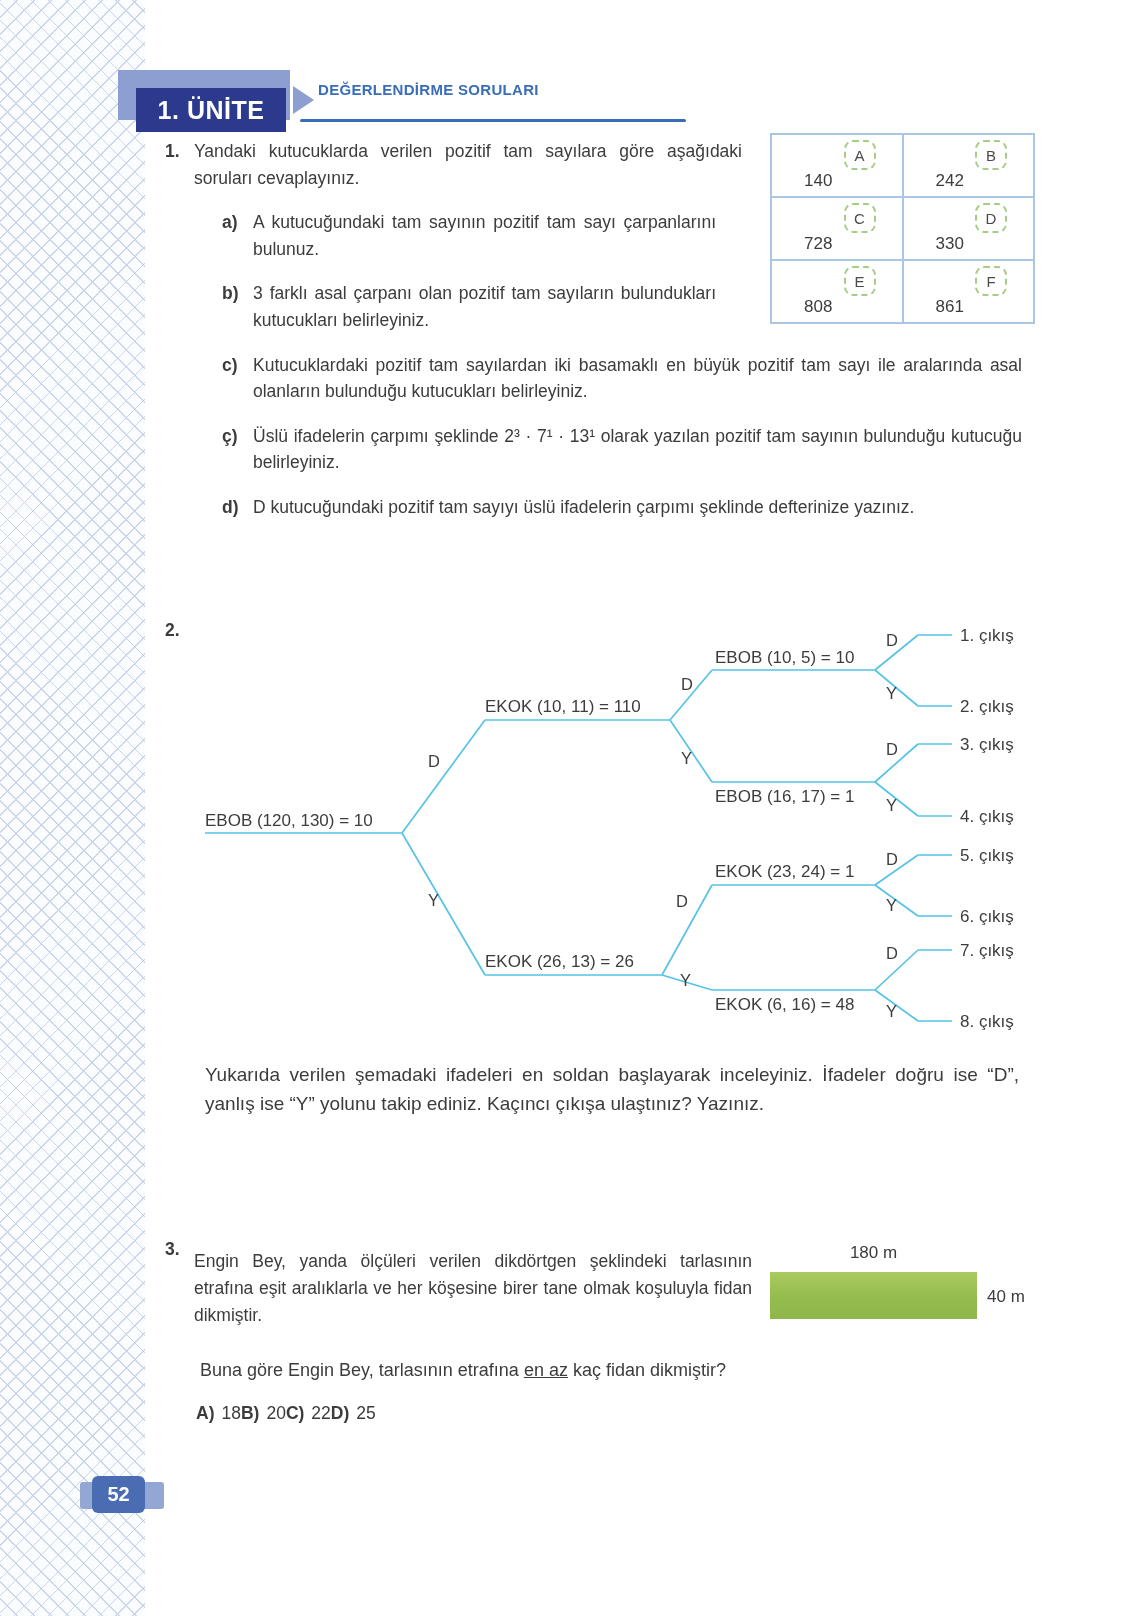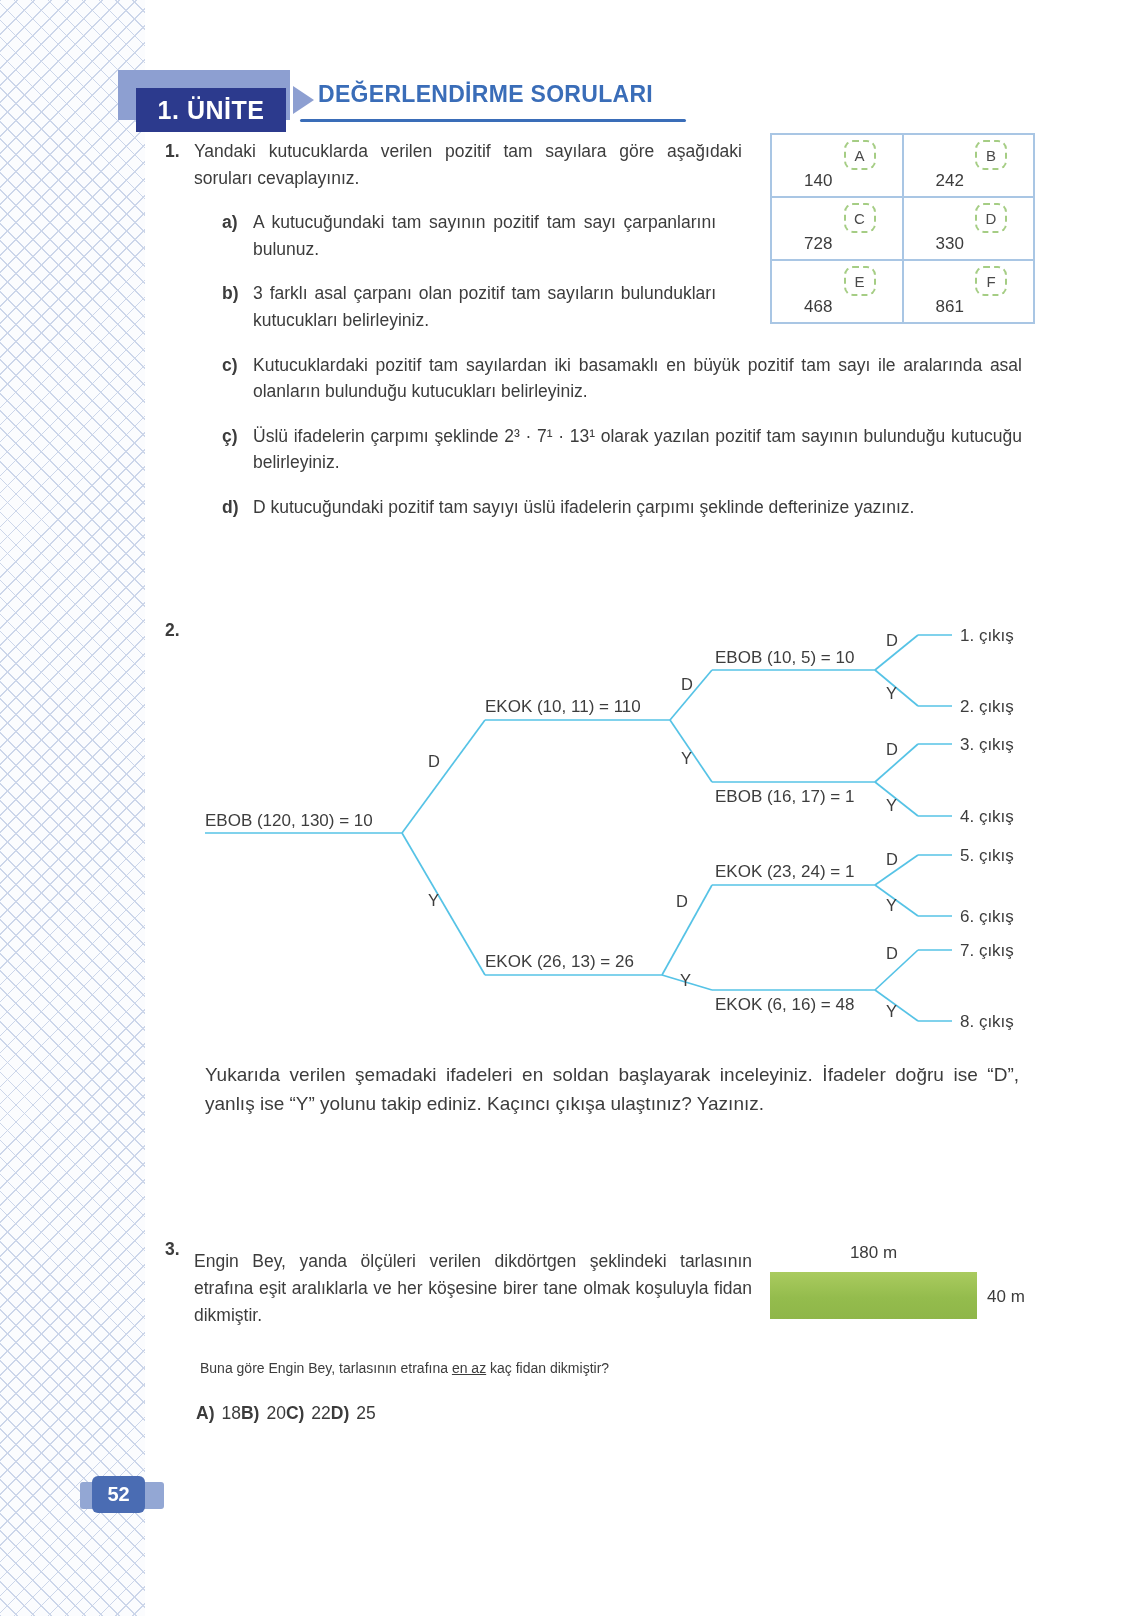"DEĞERLENDİRME SORULARI" .header-title { font-size: 23px -> 15px }
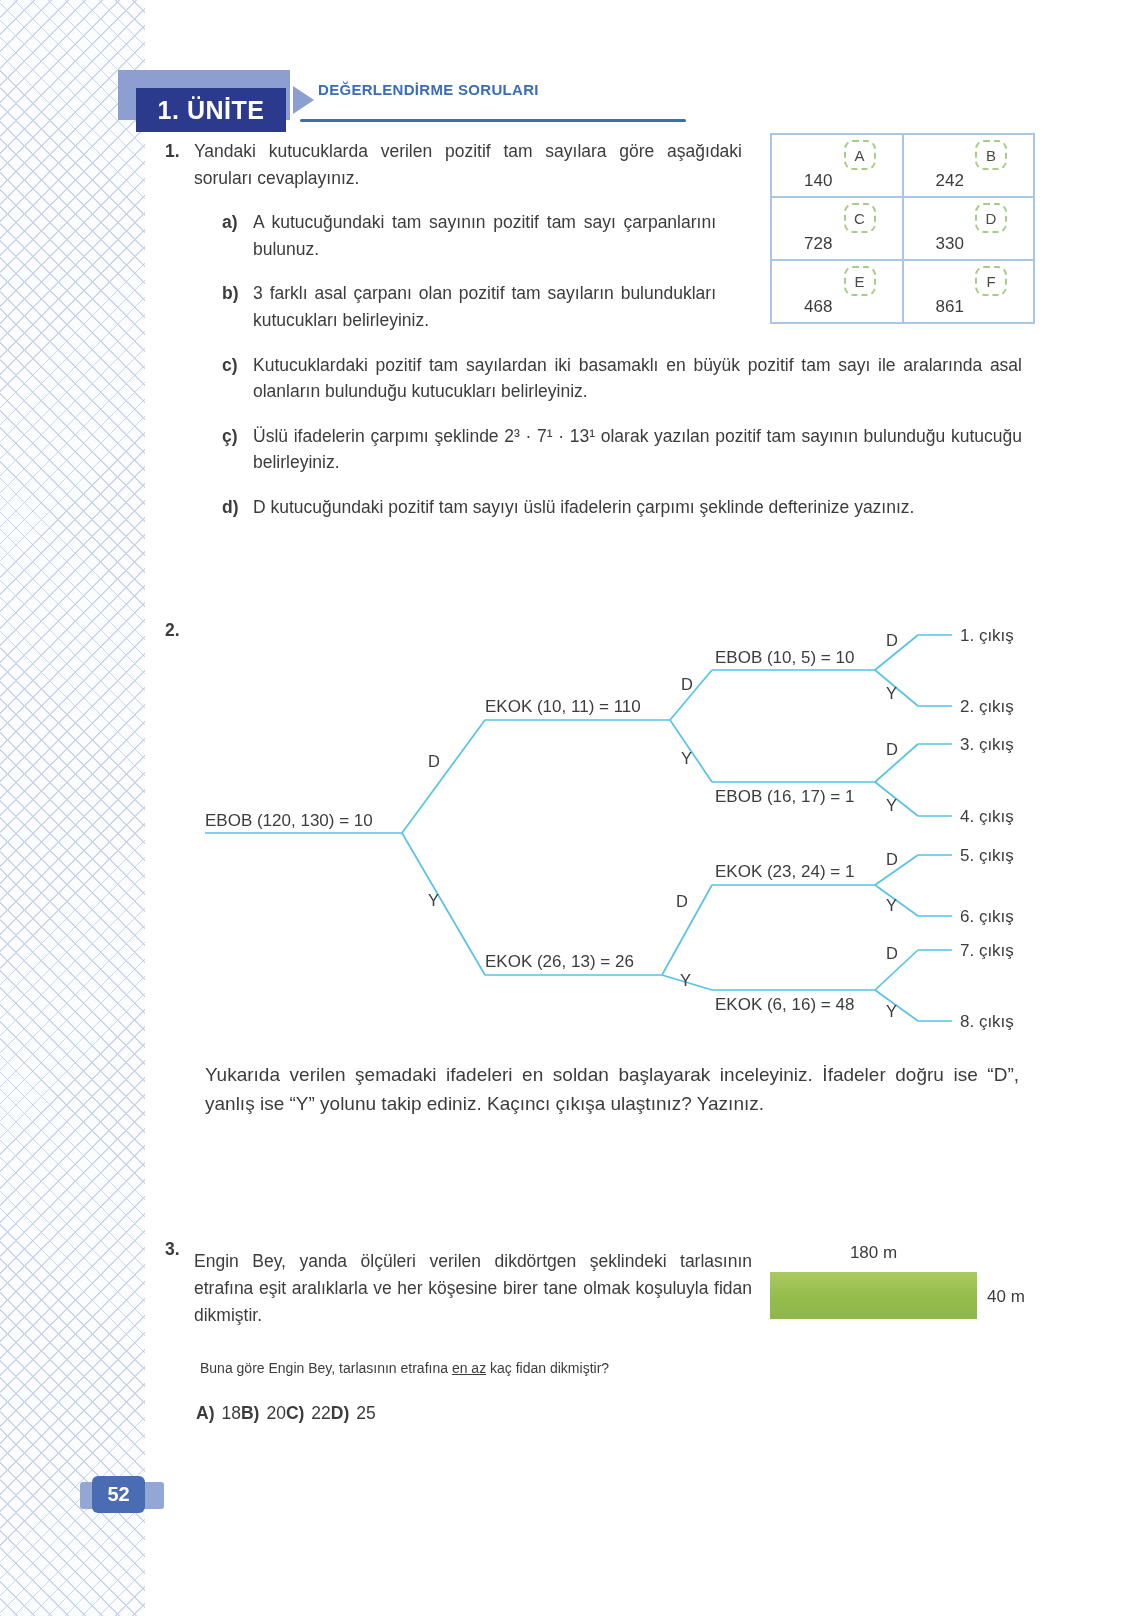"468" div.qval { text: 468 -> 808 }
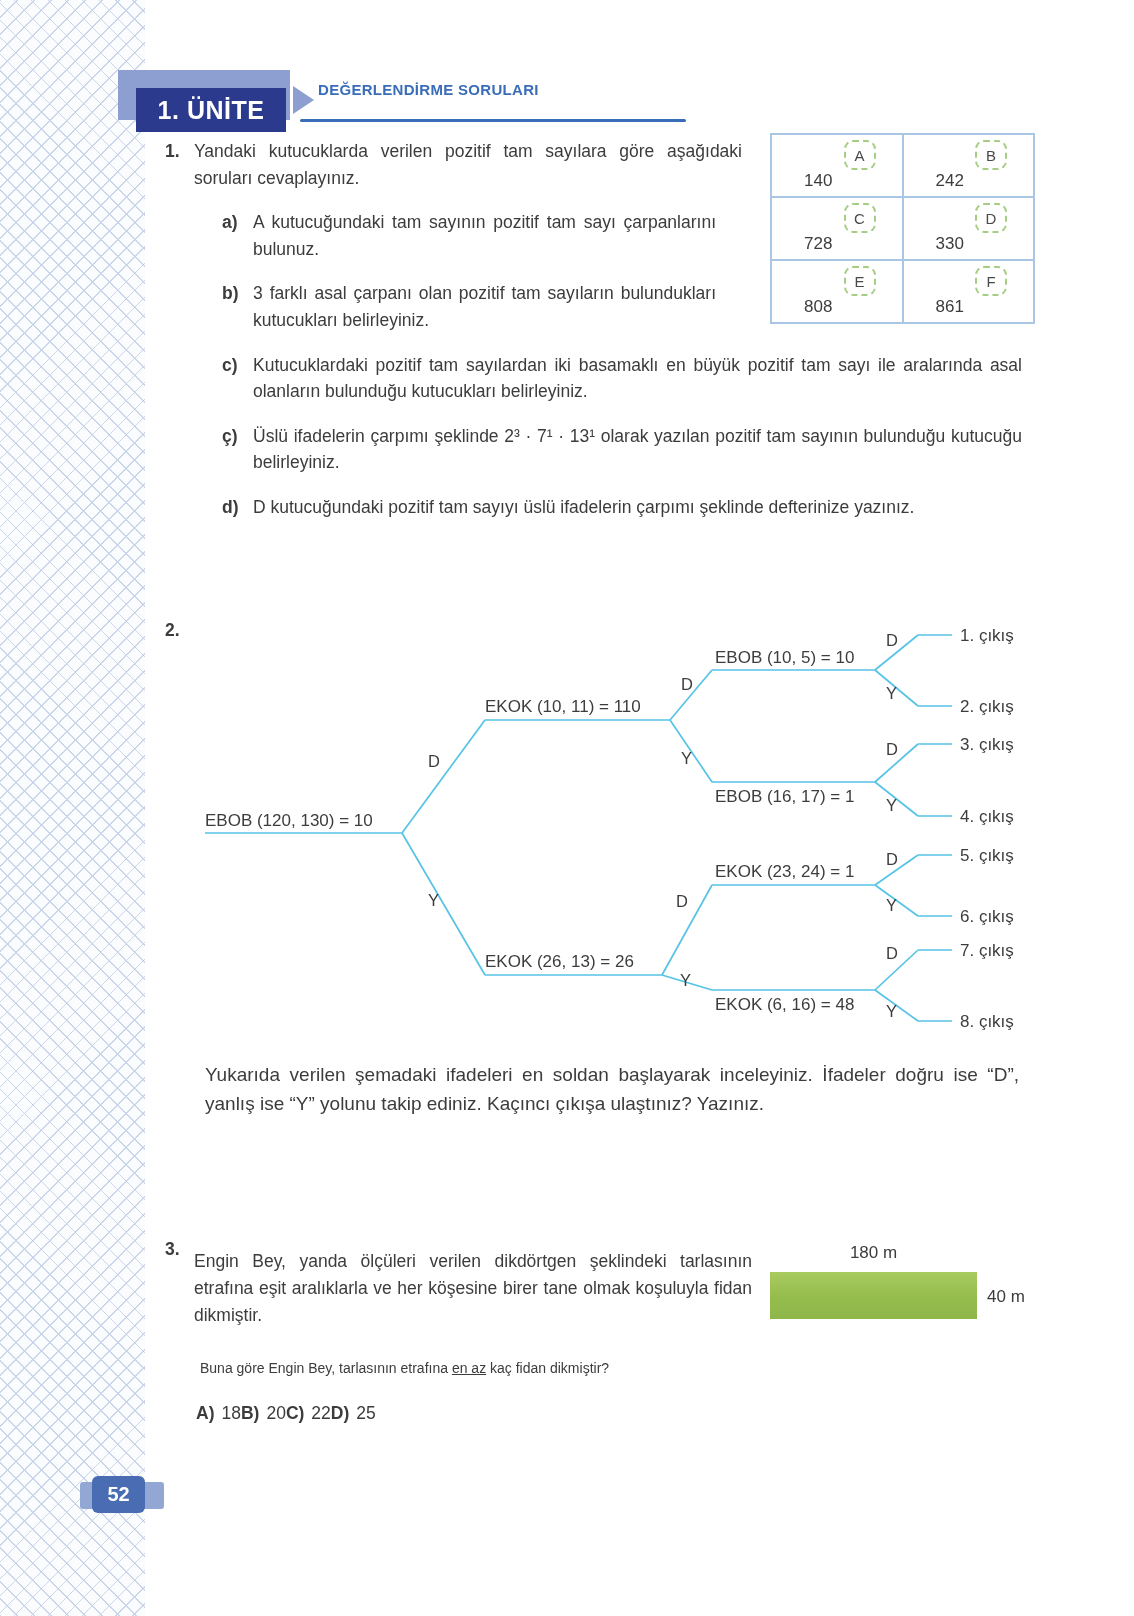"Buna göre Engin Bey, tarlasının" .q3question { font-size: 14px -> 18px }
